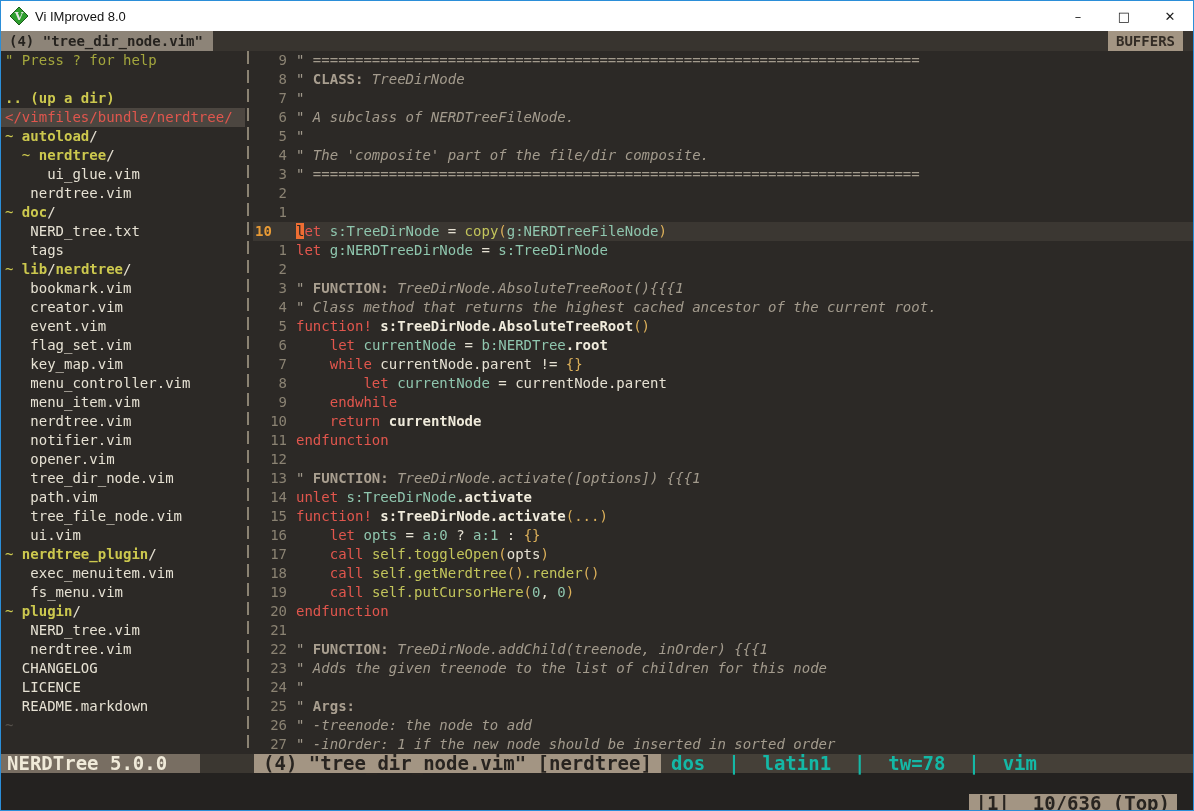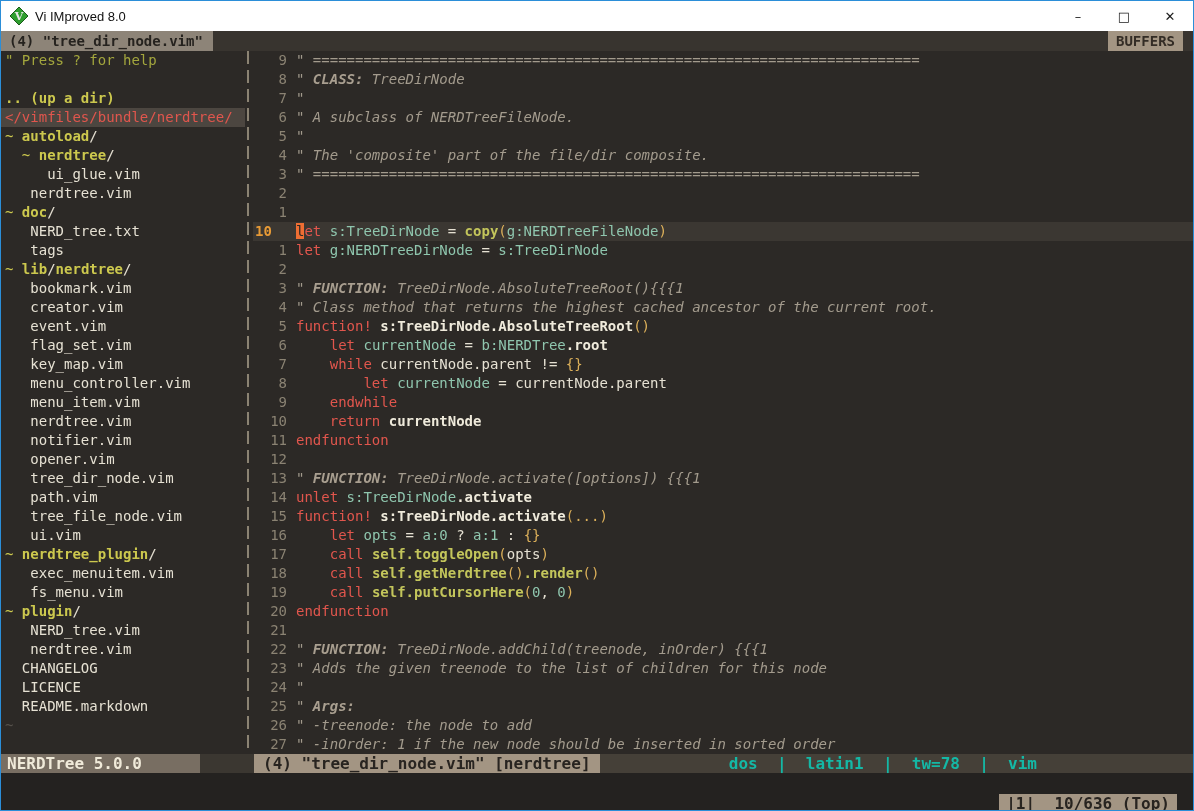"CLASS:" .s-cb { font-style: italic -> none }
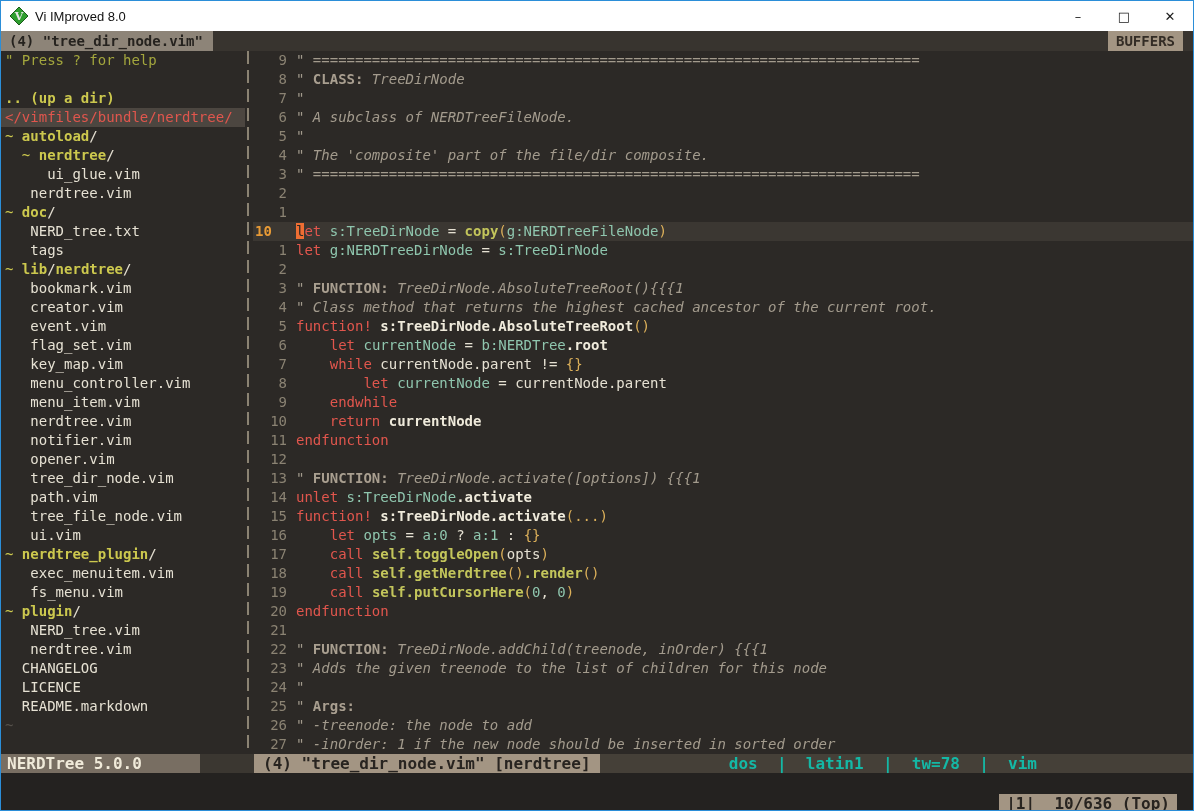"copy" .s-fn { font-weight: bold -> normal }
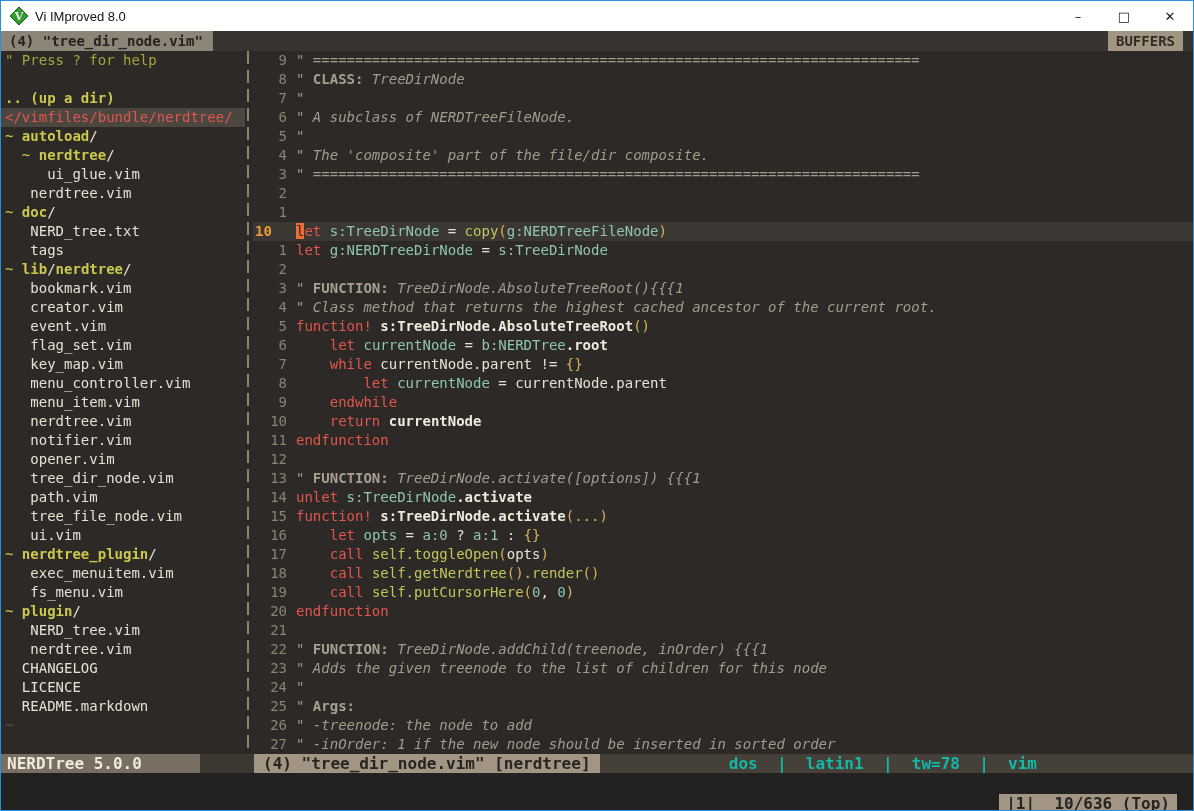"NERDTree 5.0.0" .statusline { font-size: 16px -> 19px }
